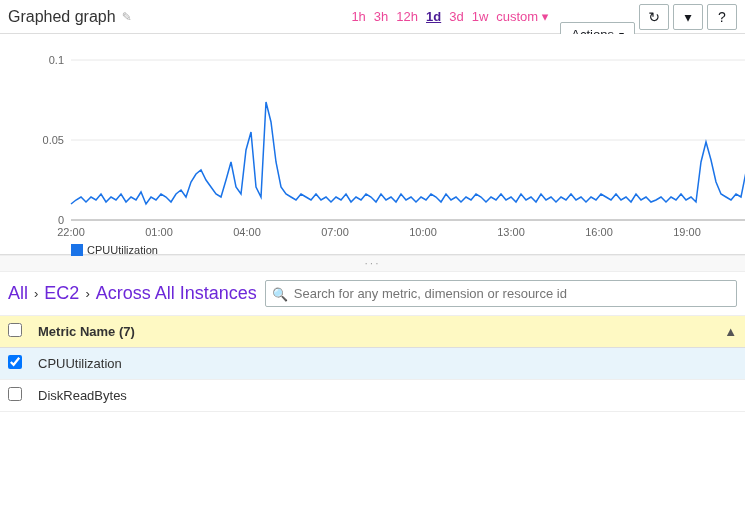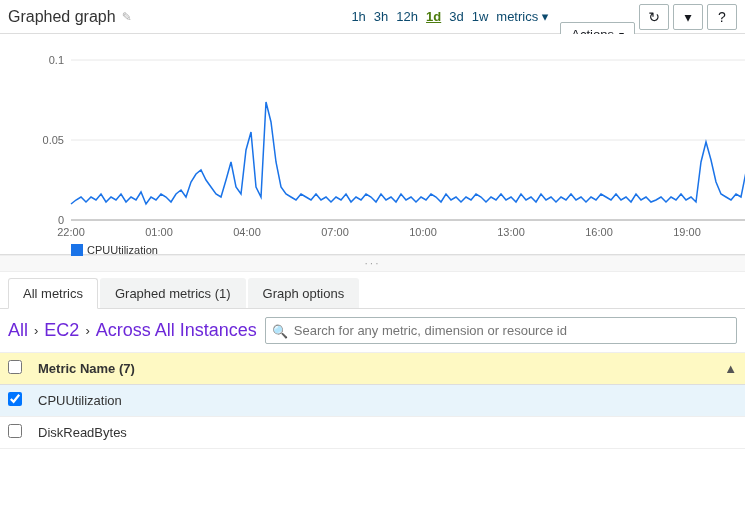"1h" .time-range { color: #0c4a6e -> #ec4899 }
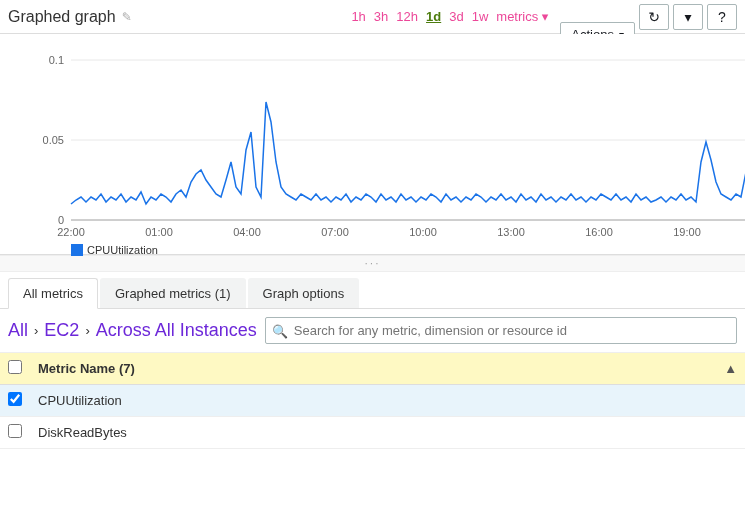"1d" .time-range.active { color: #4d7c0f -> #4c1d95 }
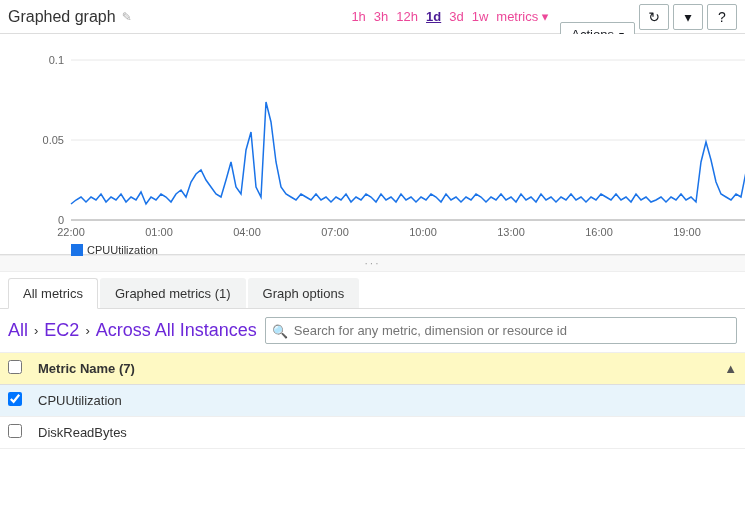"metrics ▾" a.time-range { text: metrics -> custom }
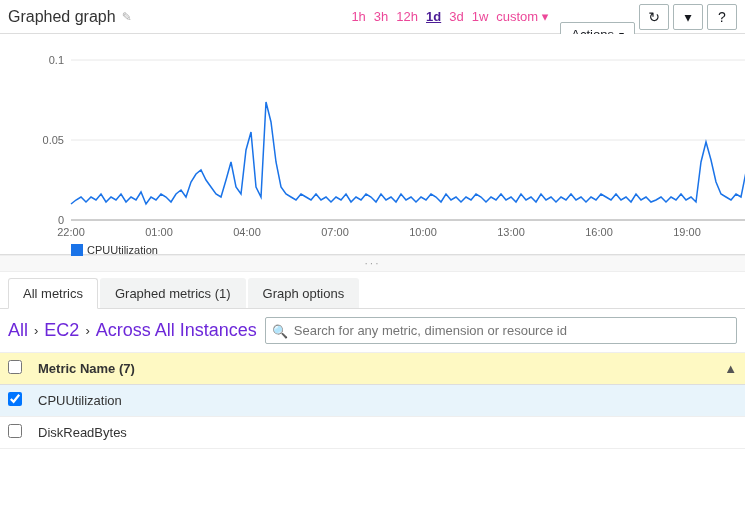"All metrics" div.tabs-bar { html: <div> <div>All metrics</div> <div>Graphed metrics (1)</div> <div>Graph options</div> </div> -> none }
